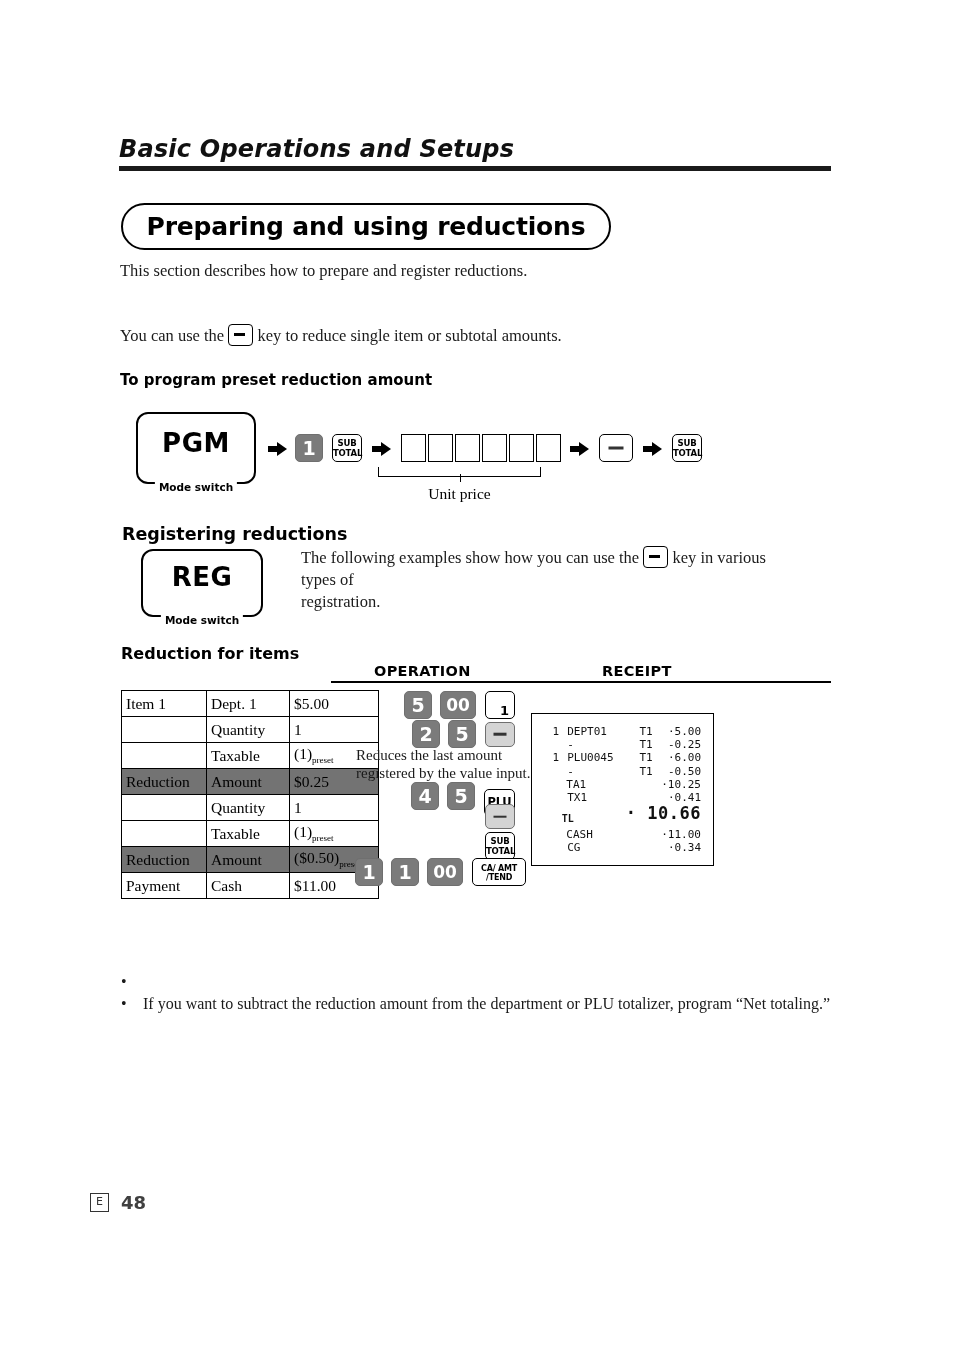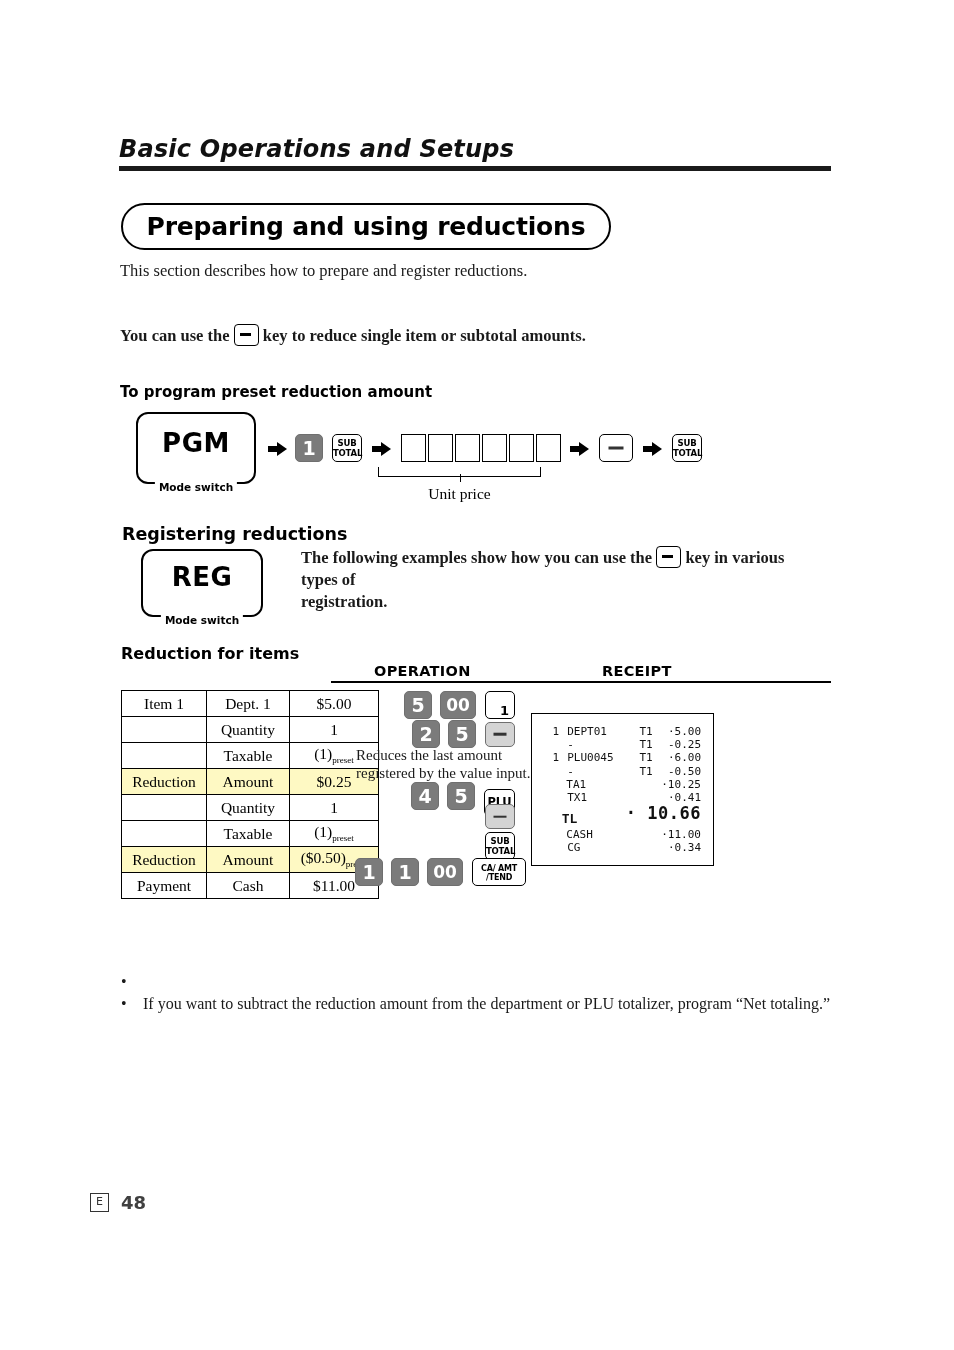"You can use the key" .para { font-weight: bold -> none }
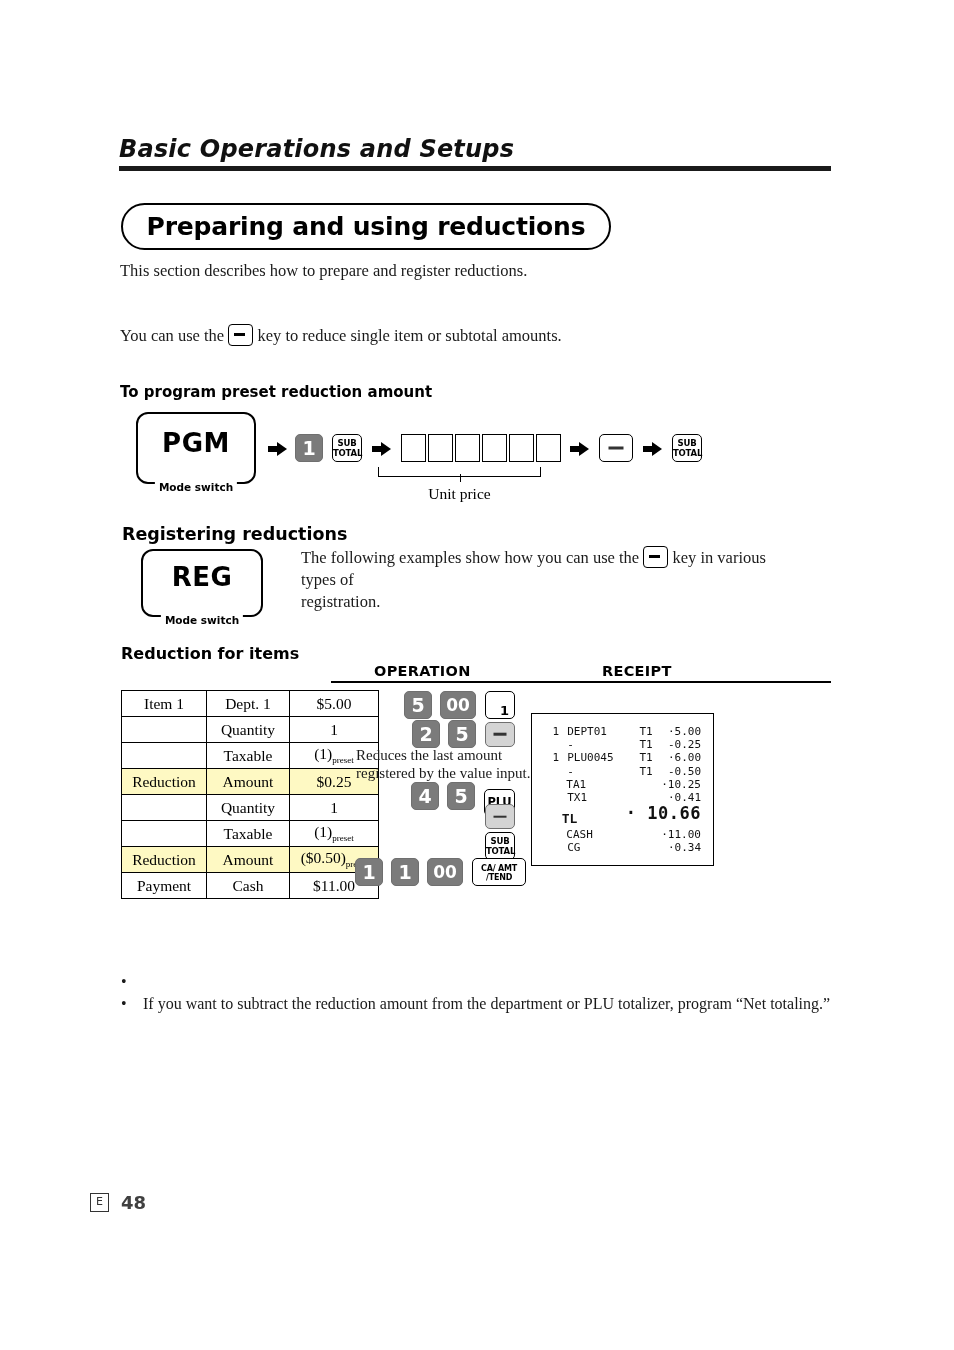"To program preset reduction amount" div.h3 { margin-top: 12px -> none }
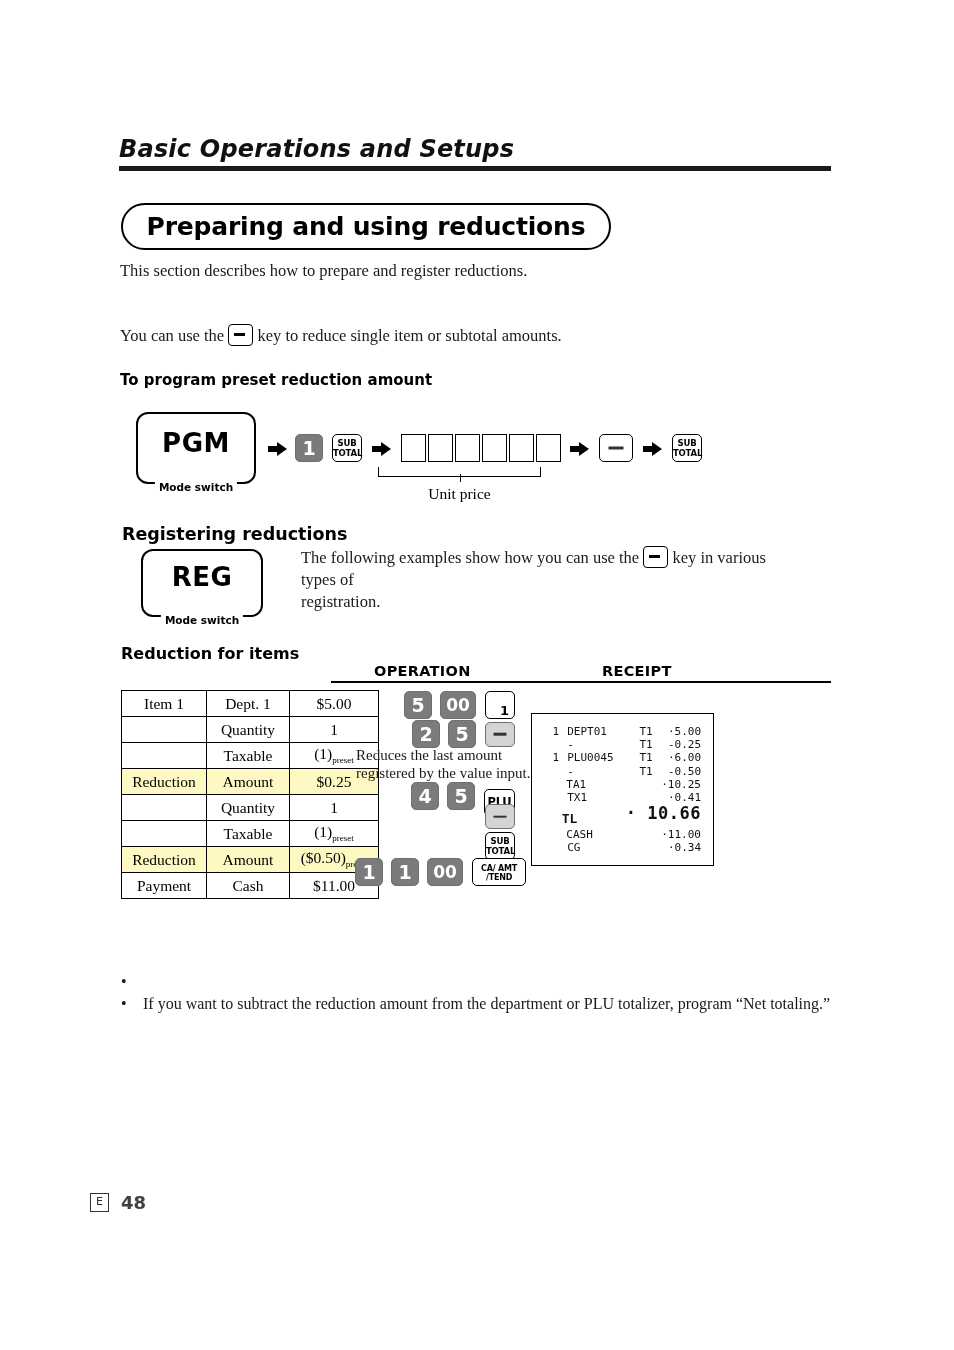"Item 1" .exttable td { text-align: center -> none }
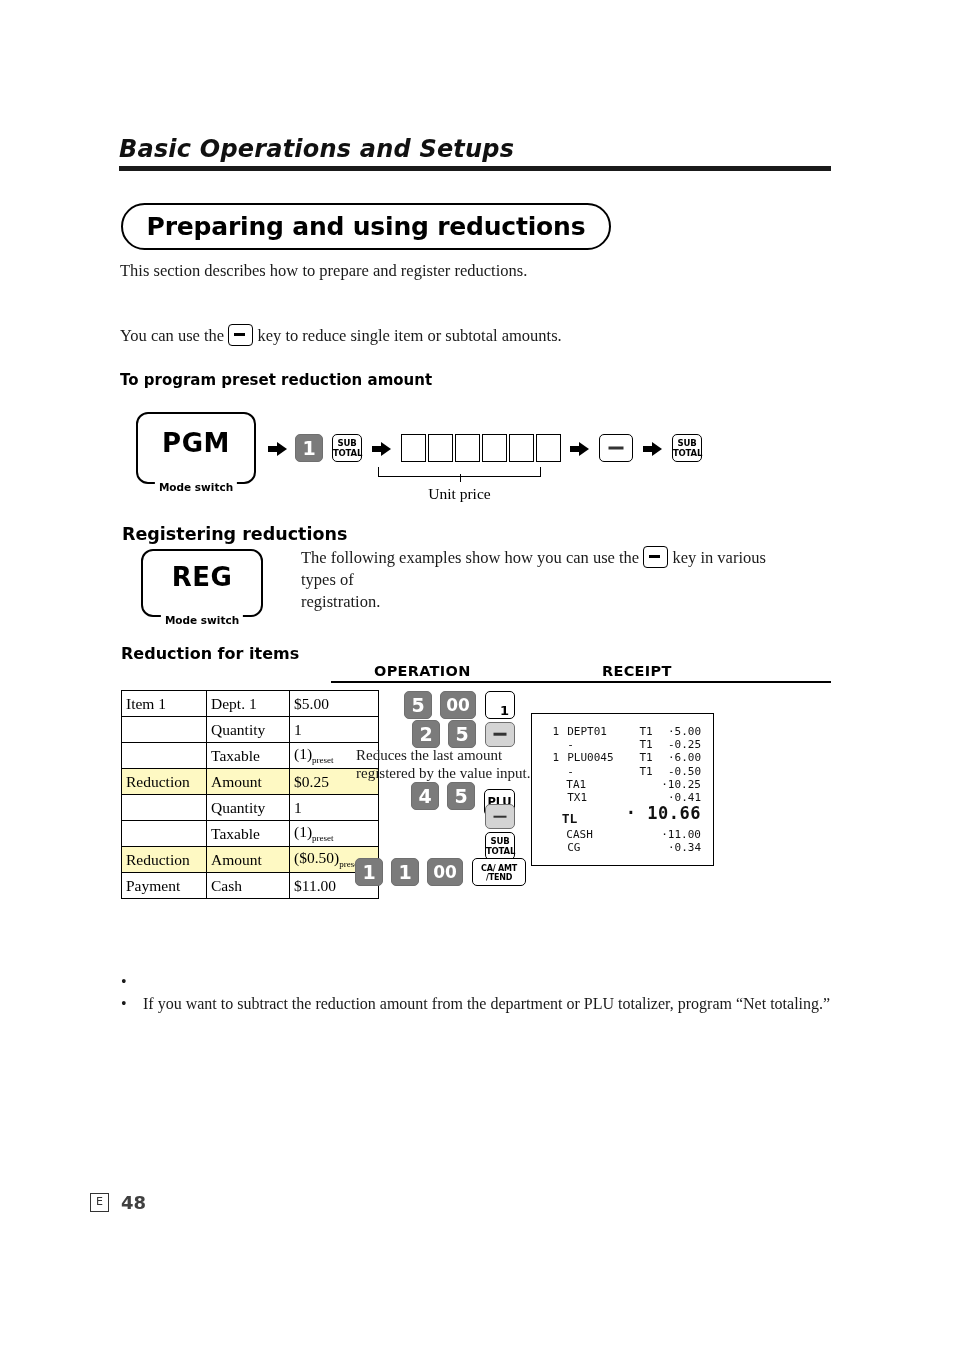"Reduction" .exttable td.shade { background: #fef9c3 -> #737373 }
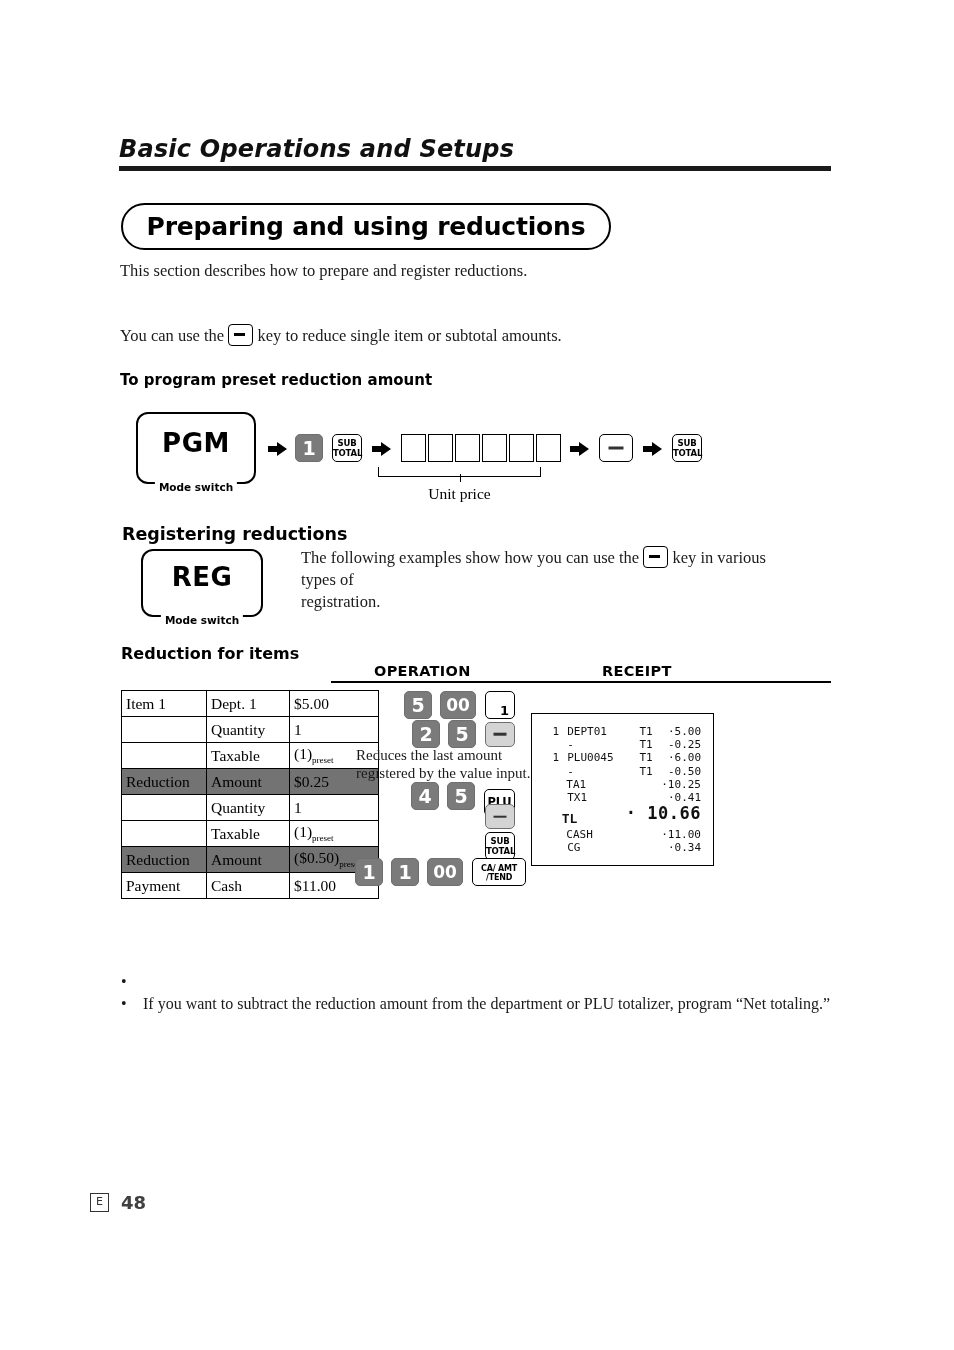"TL" .rline.big .r-desc { font-size: 13px -> 10px }
